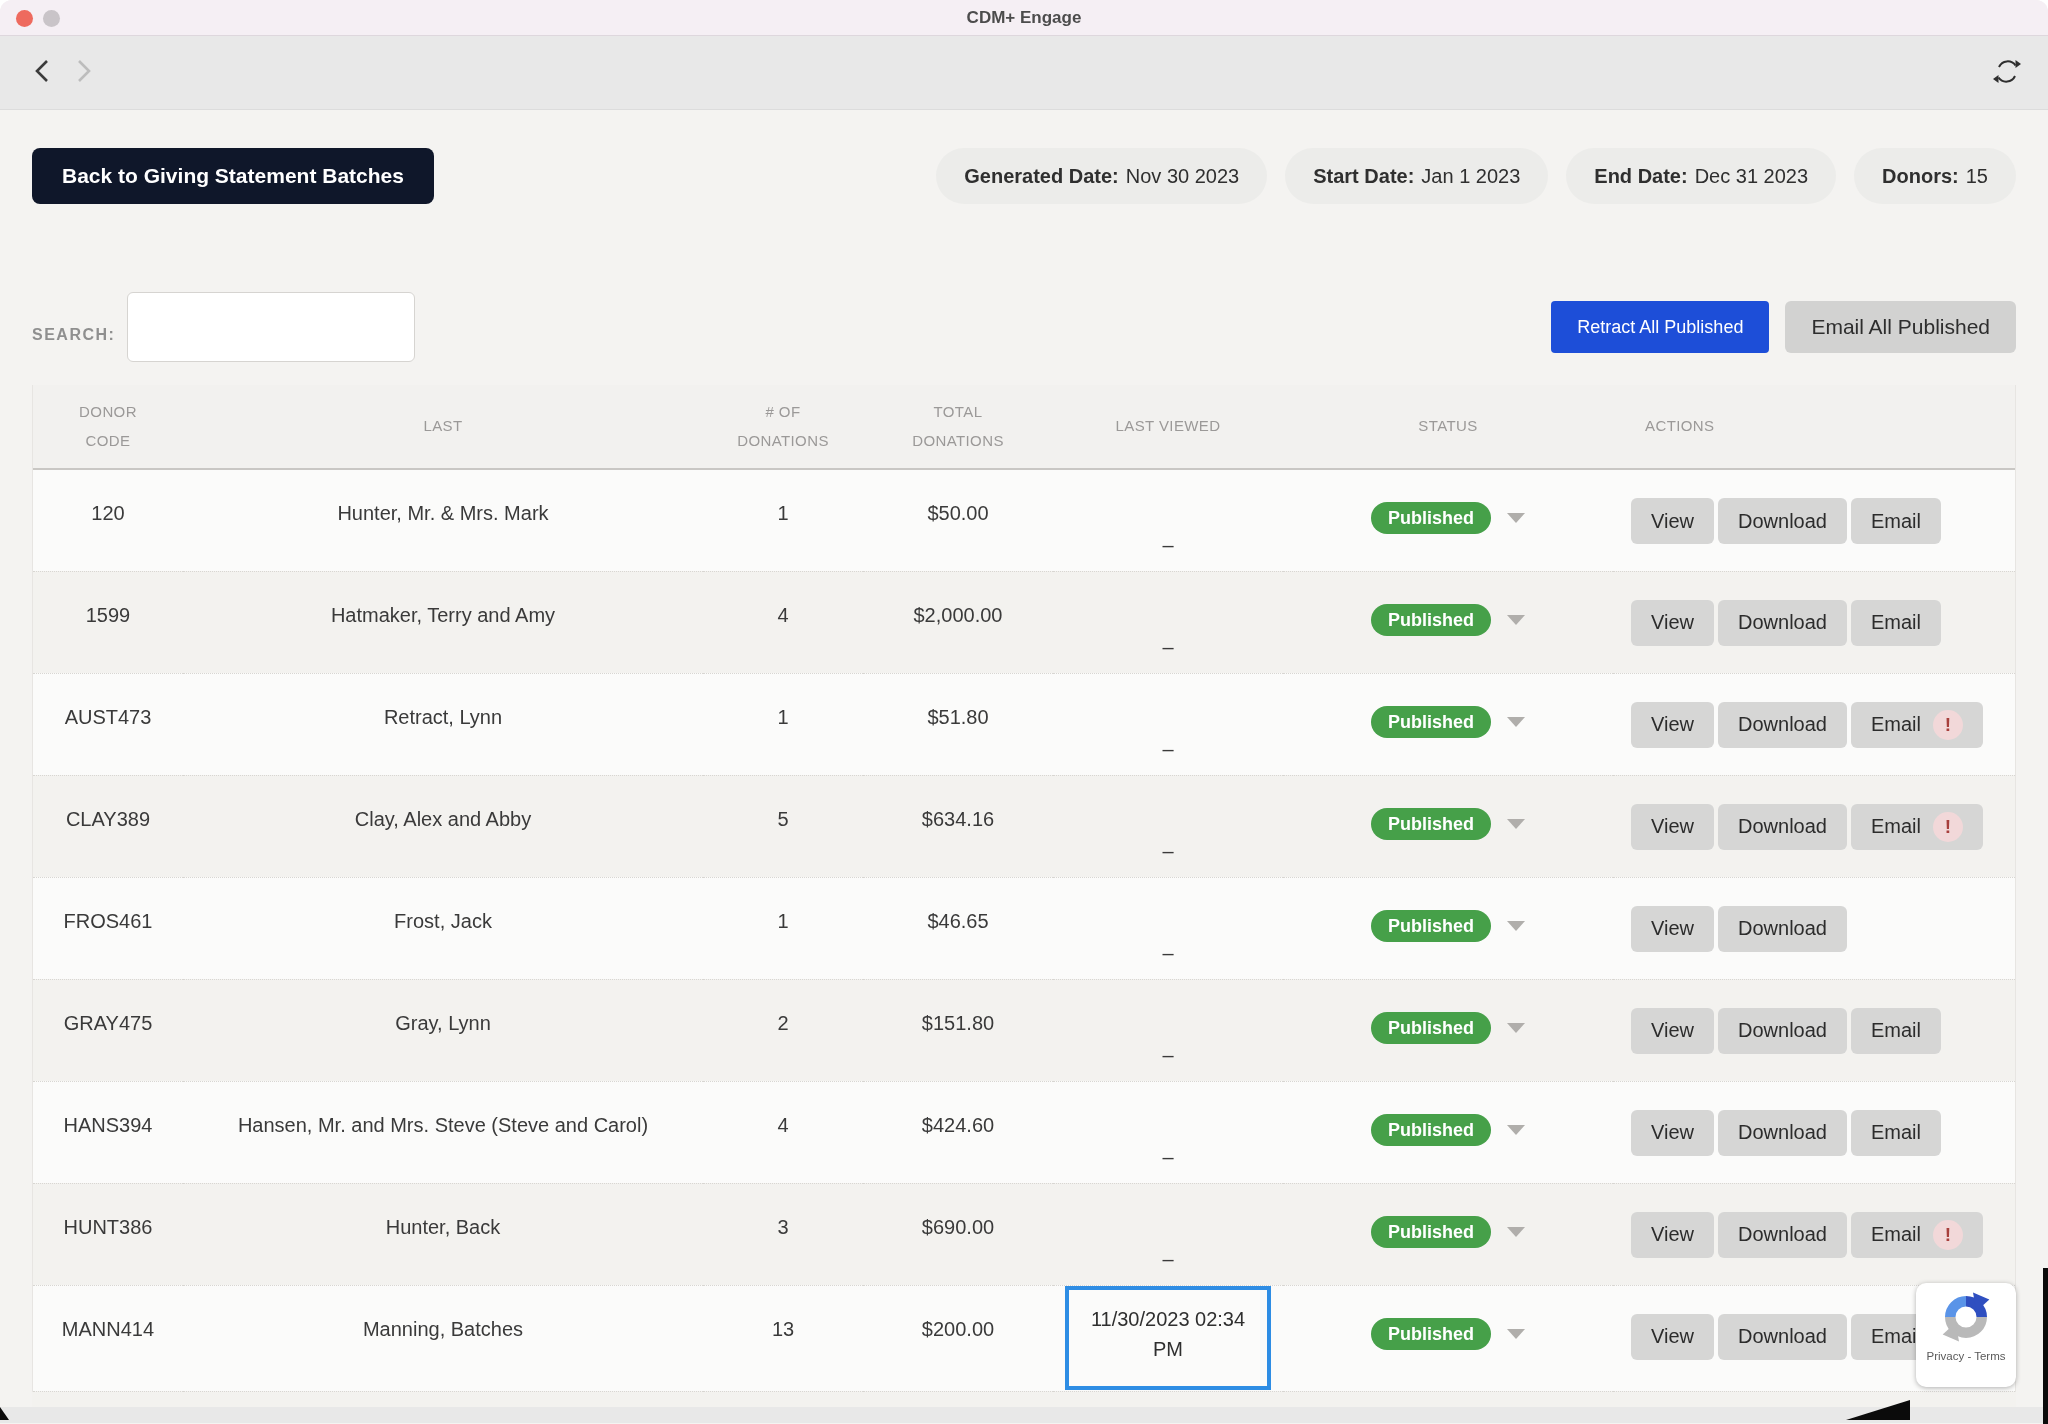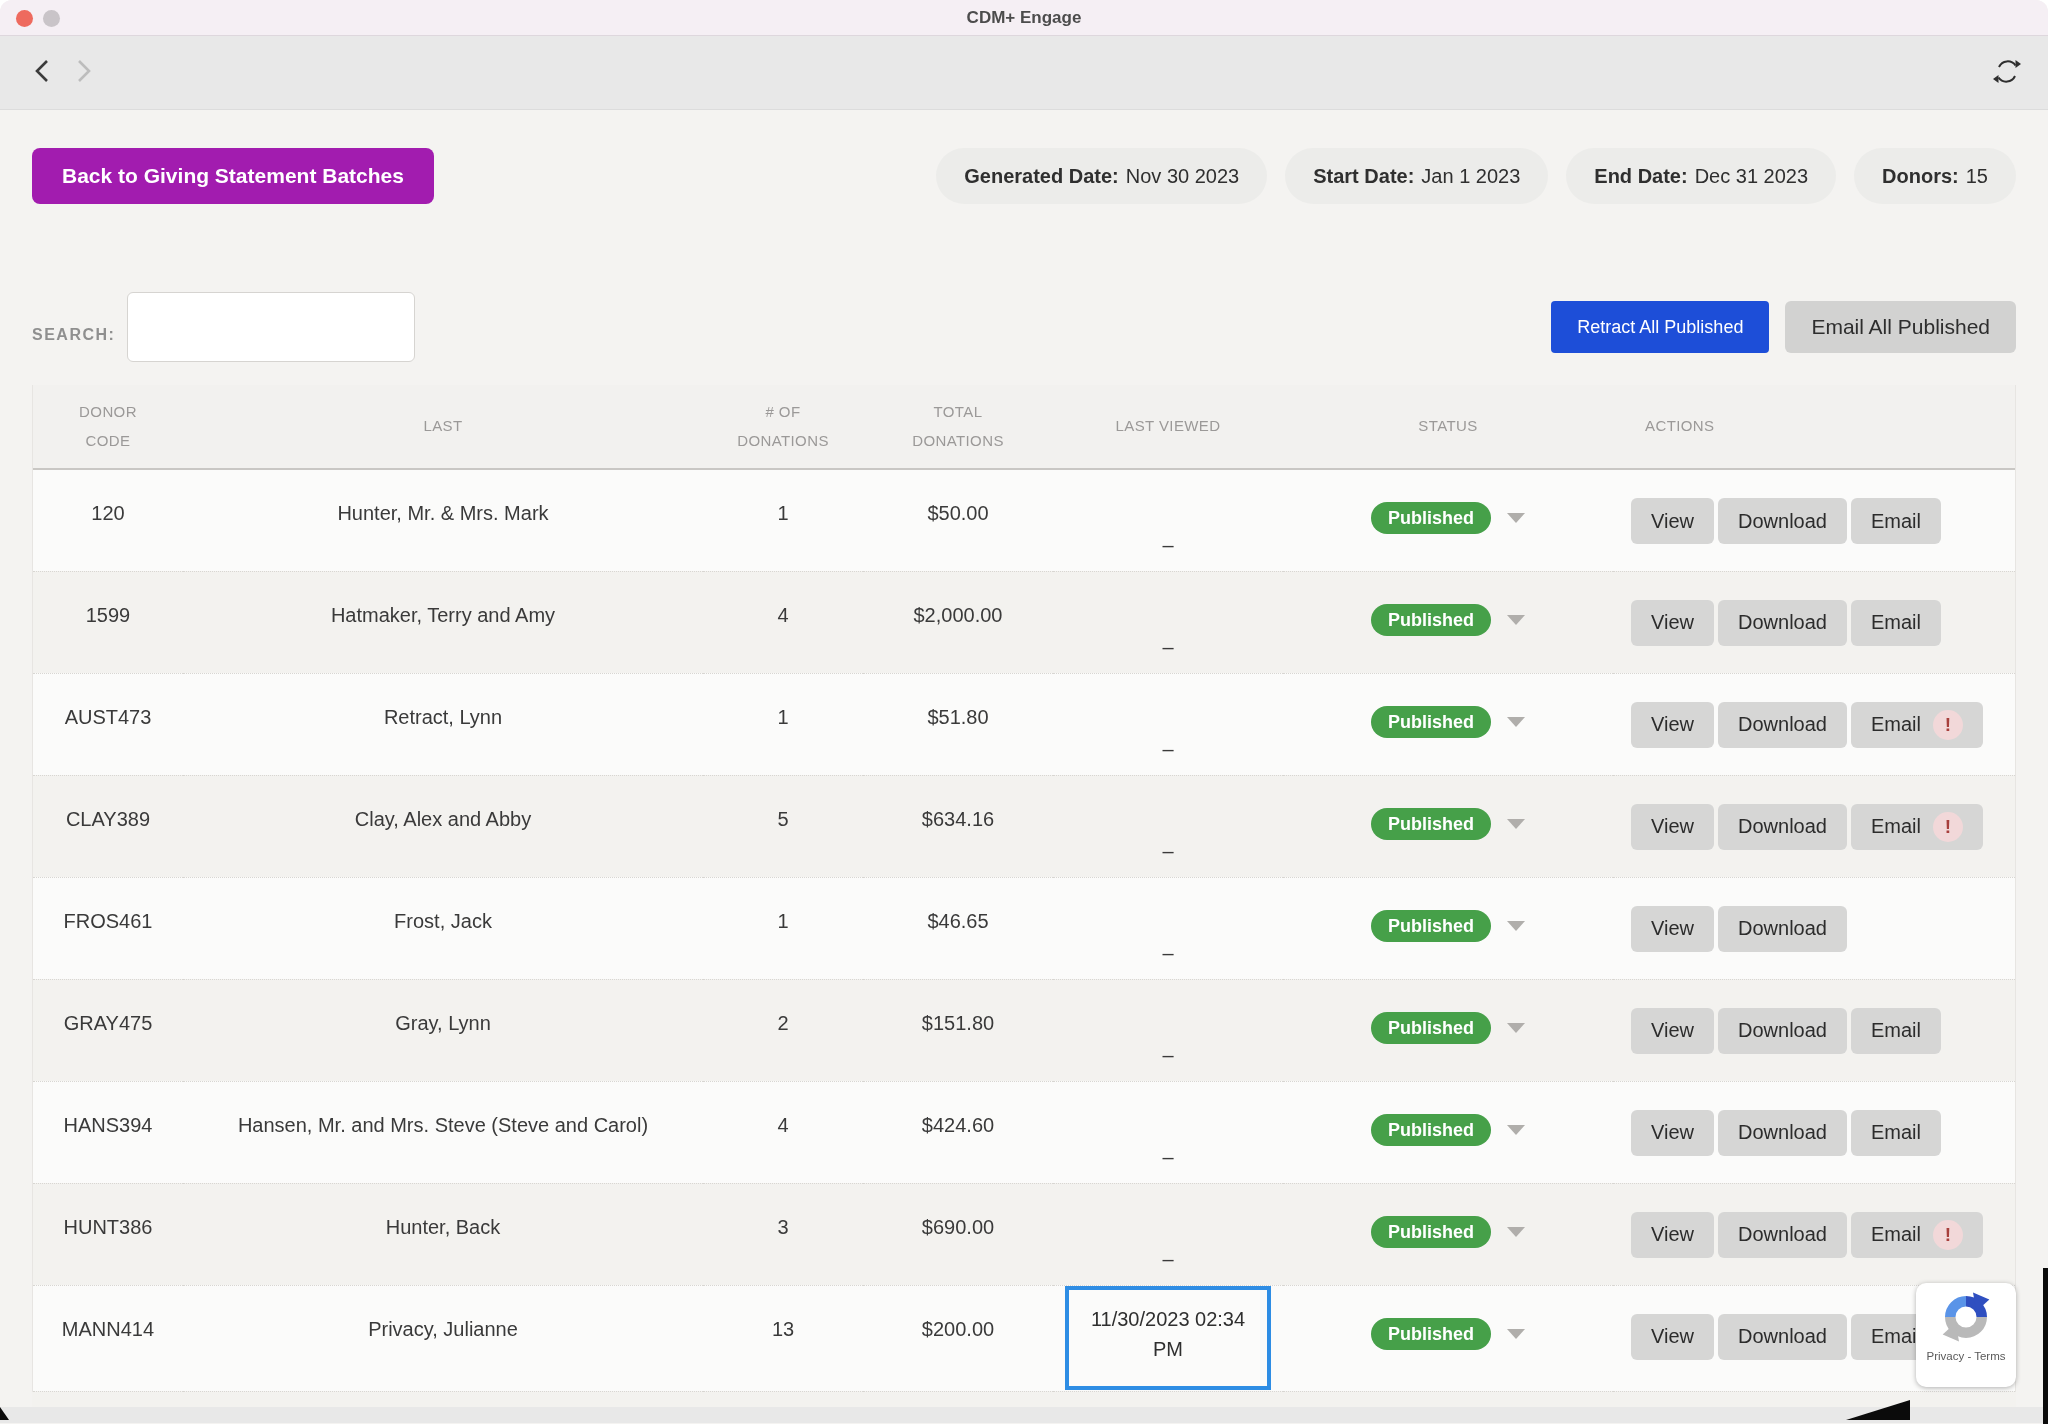"Back to Giving Statement Batches" .btn-back { background: #a21caf -> #0f172a }
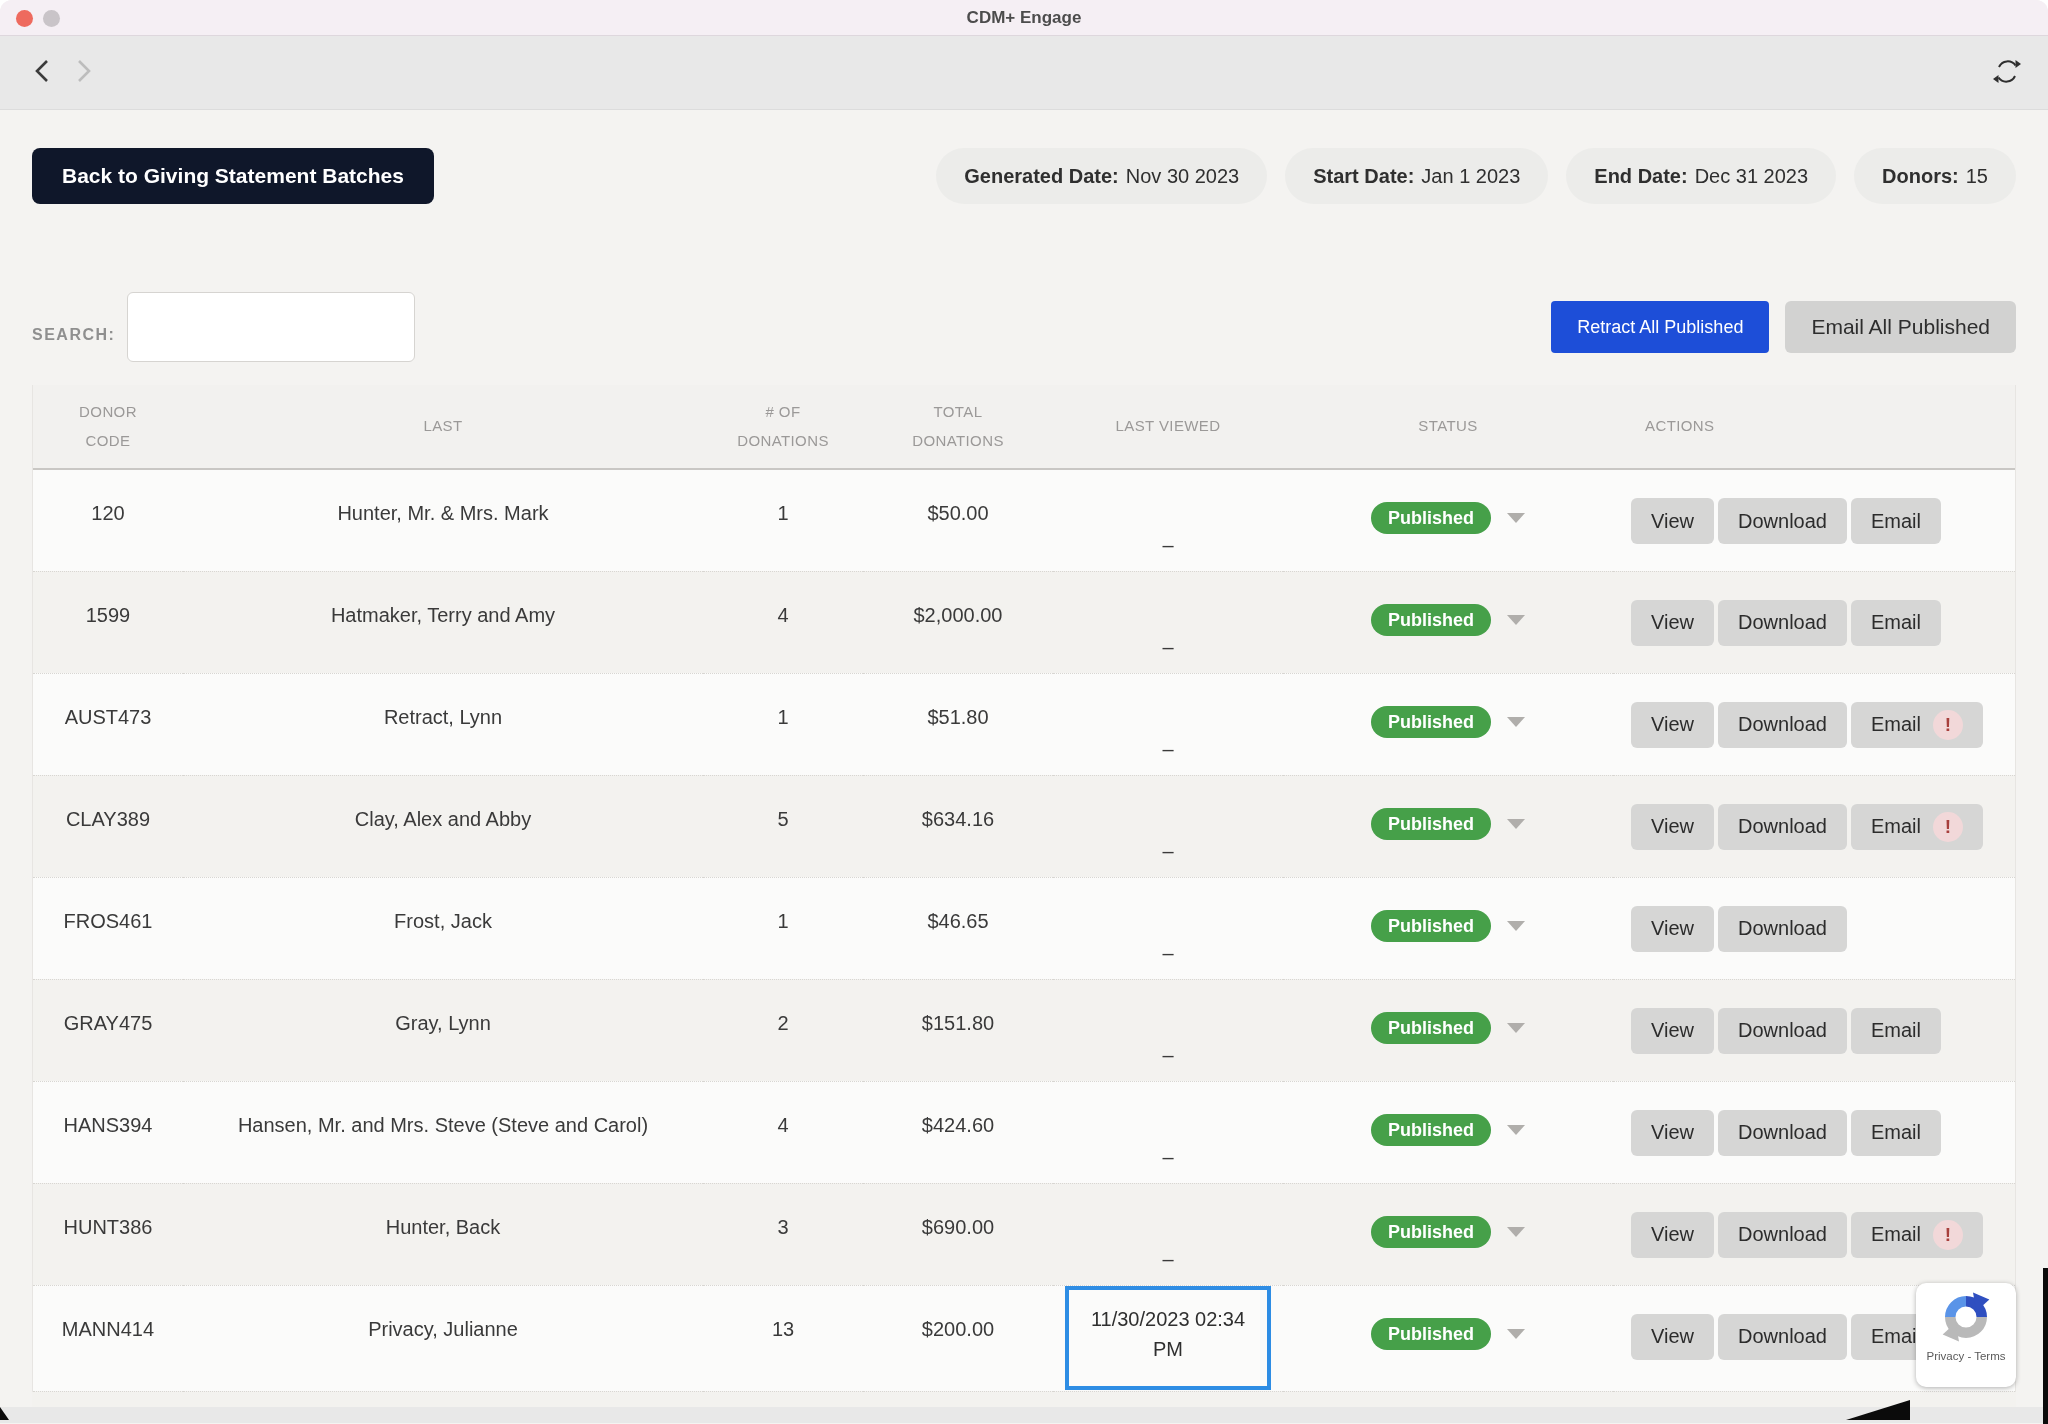"Privacy, Julianne" td.c1 { text: Privacy, Julianne -> Manning, Batches }
